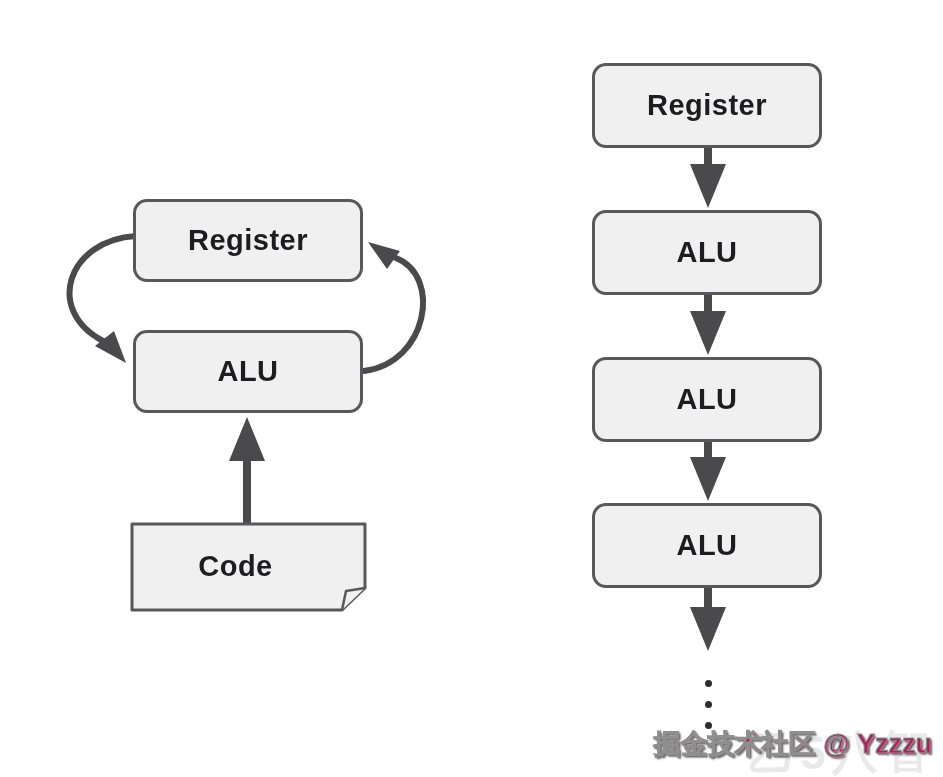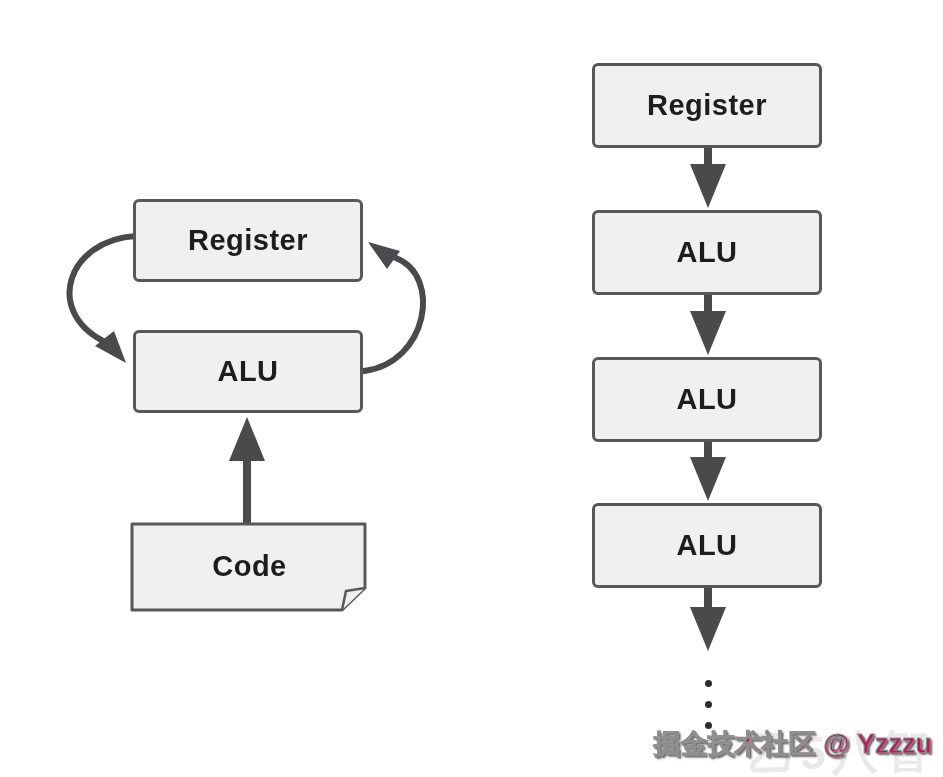"Register" .node-box { border-radius: 6px -> 14px }
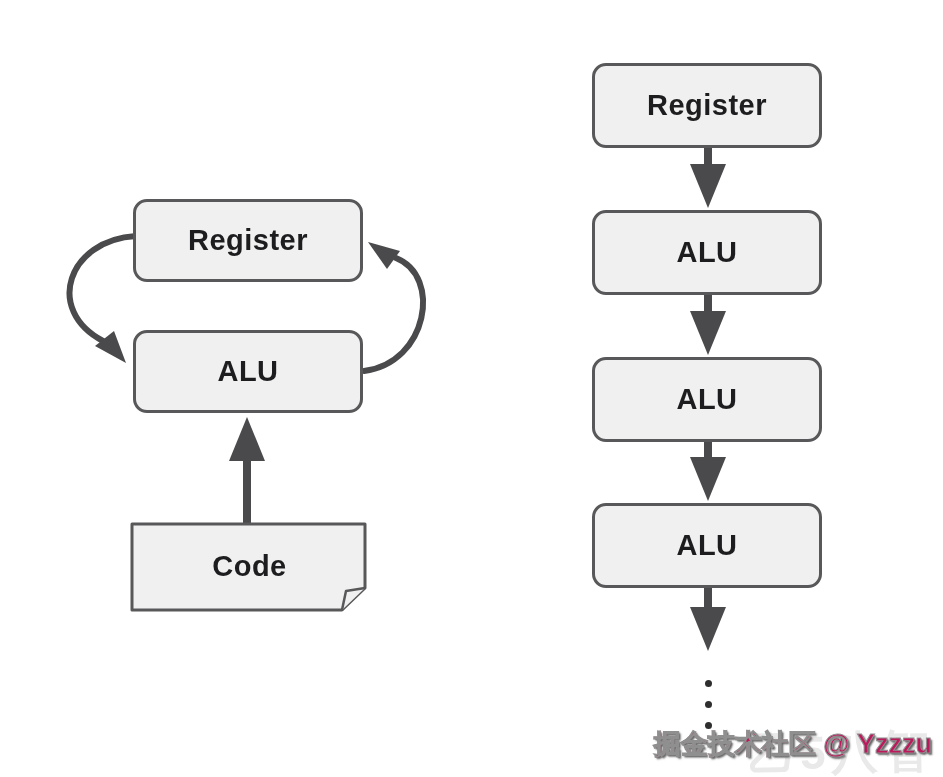"Code" .code-label { left: 130px -> 116px }
